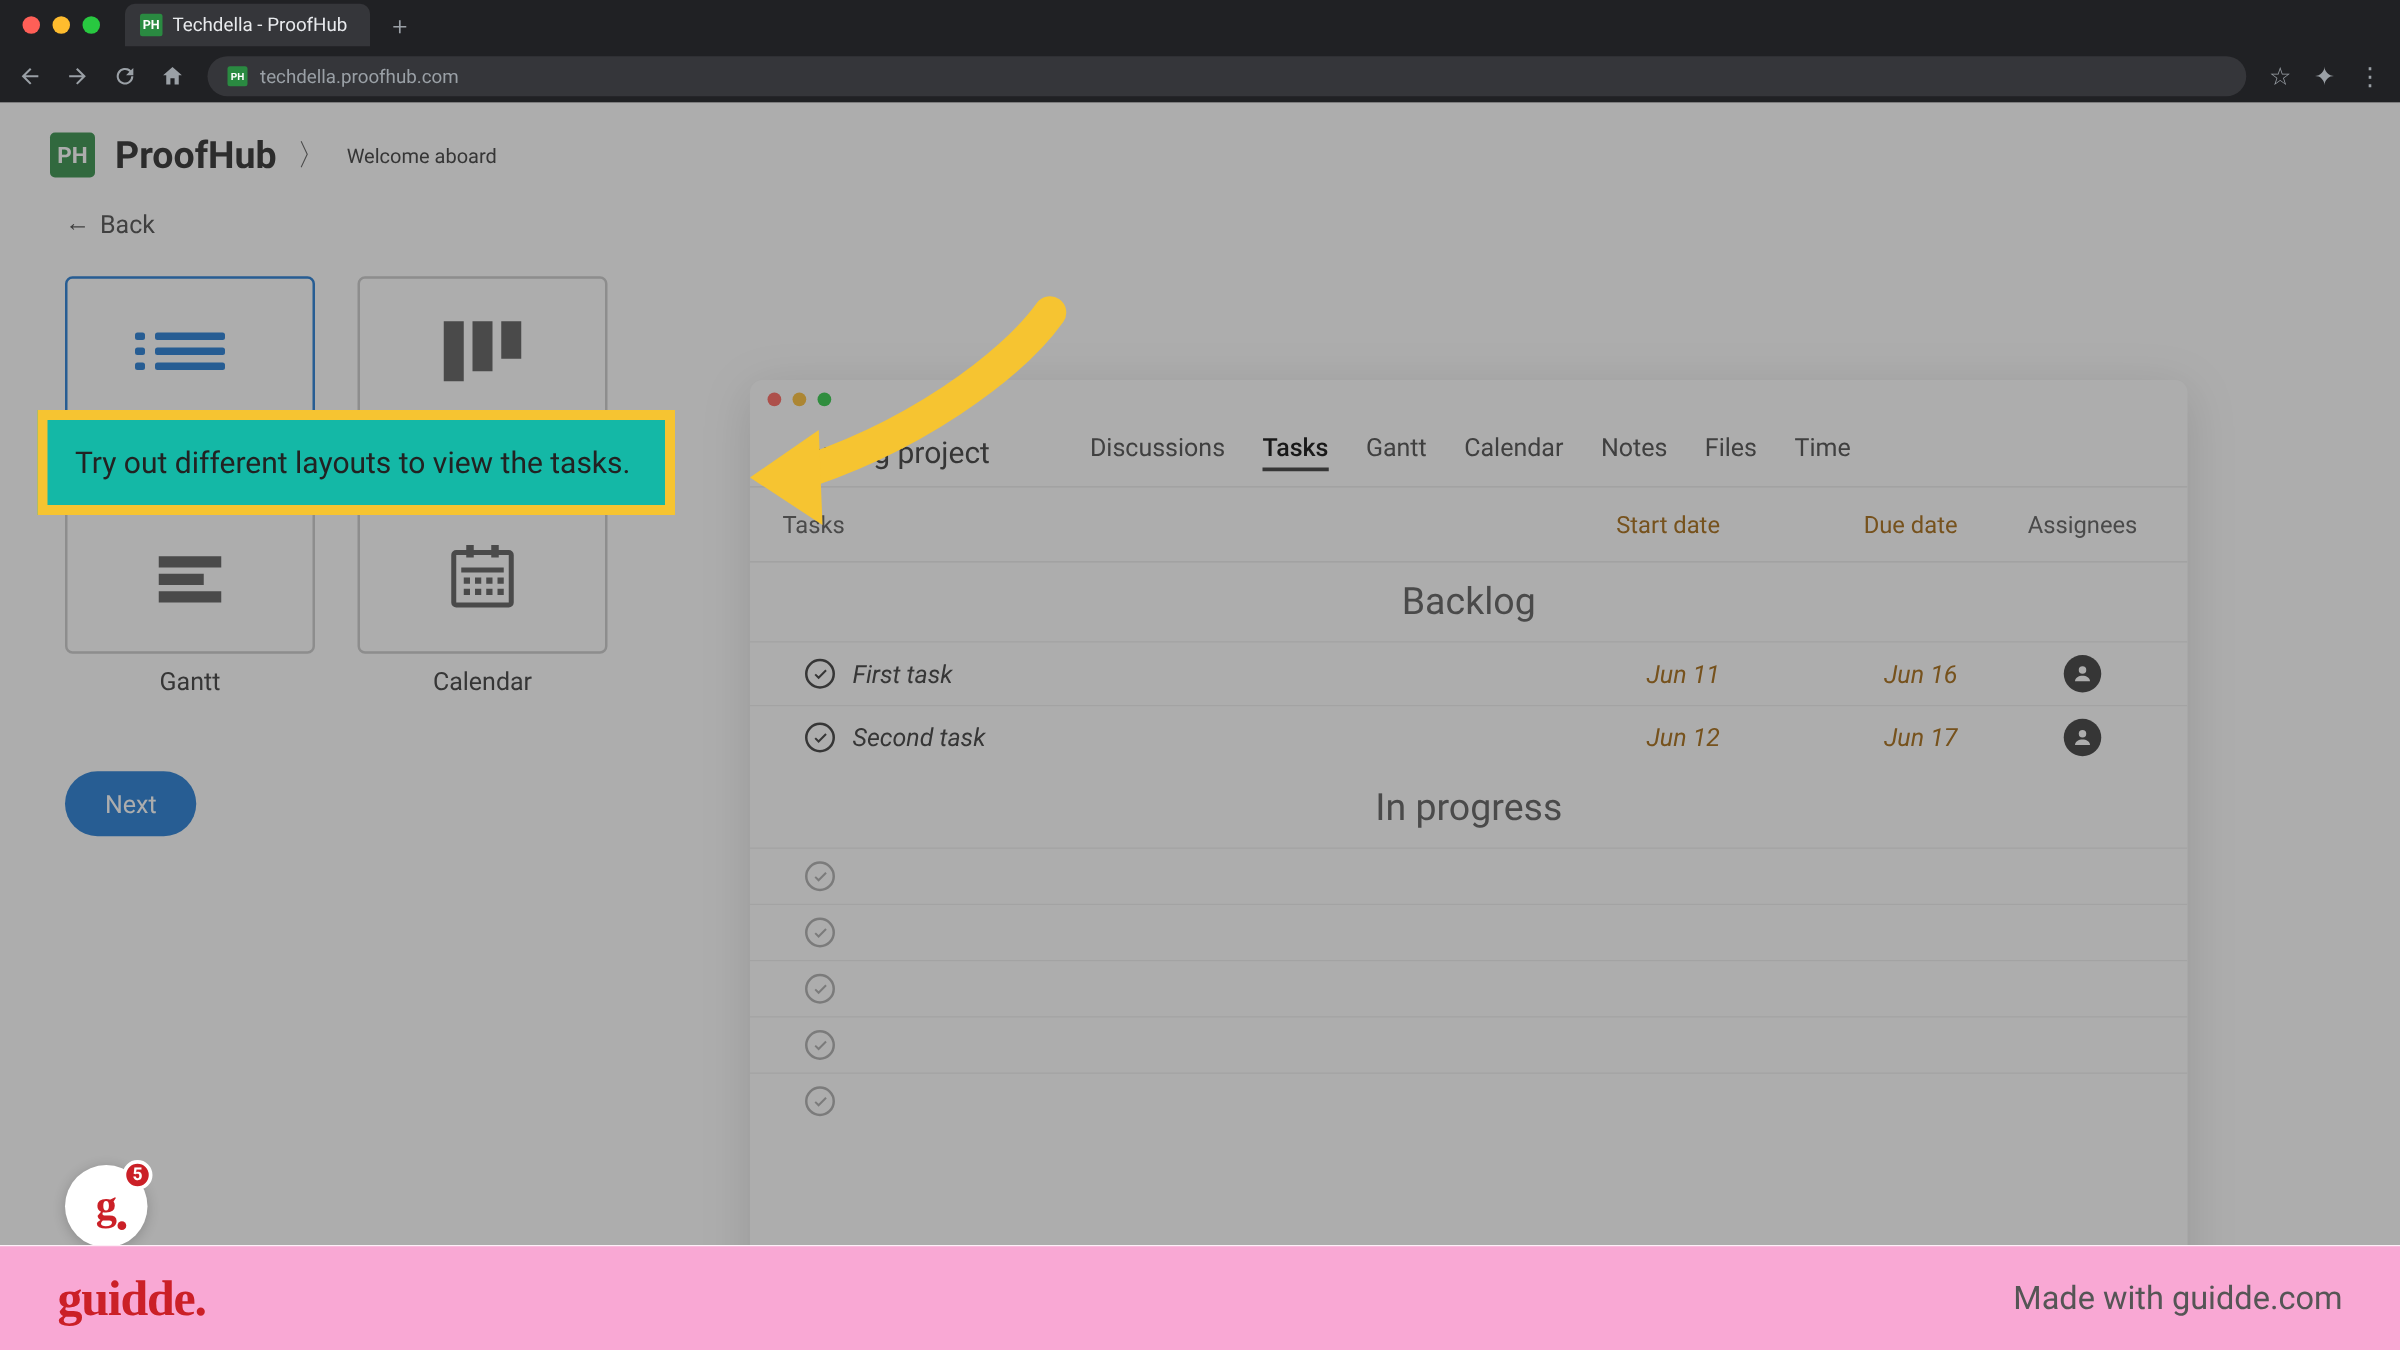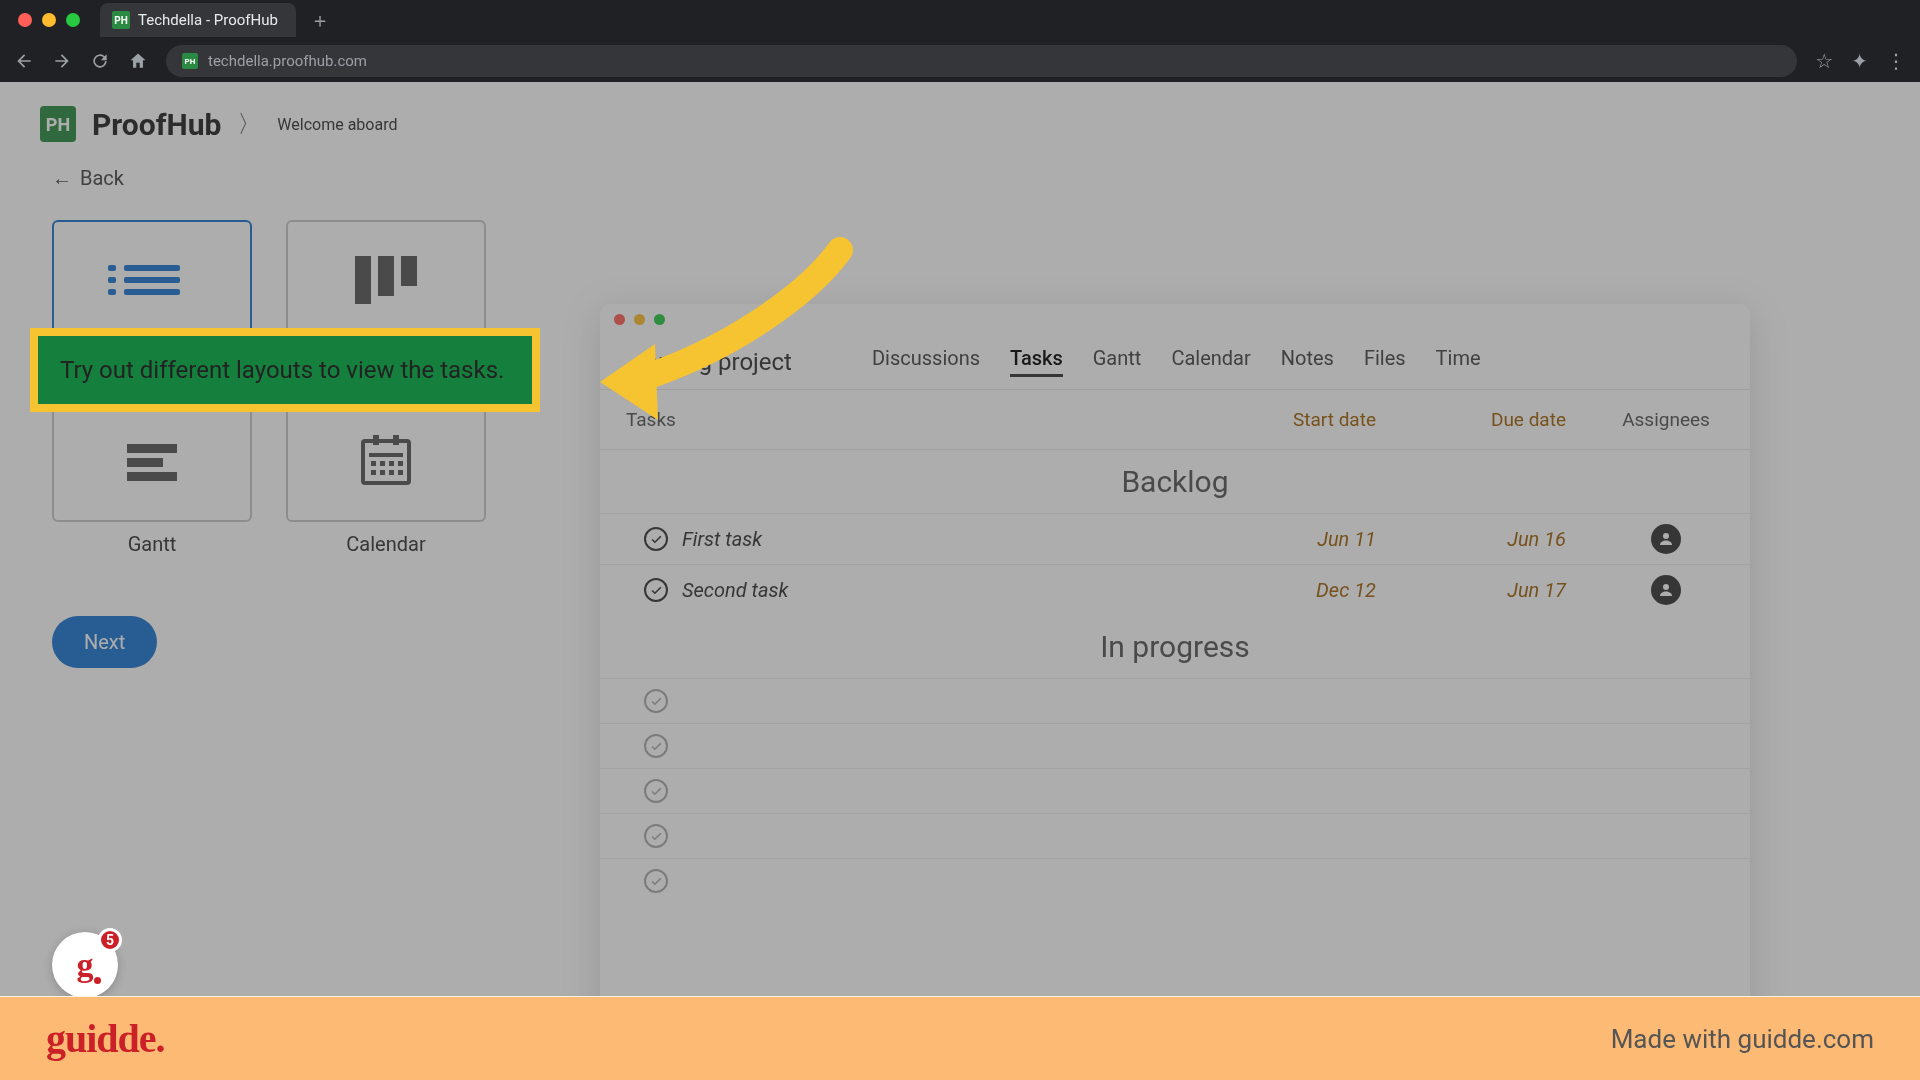"Try out different layouts to" .callout { background: #15803d -> #14b8a6 }
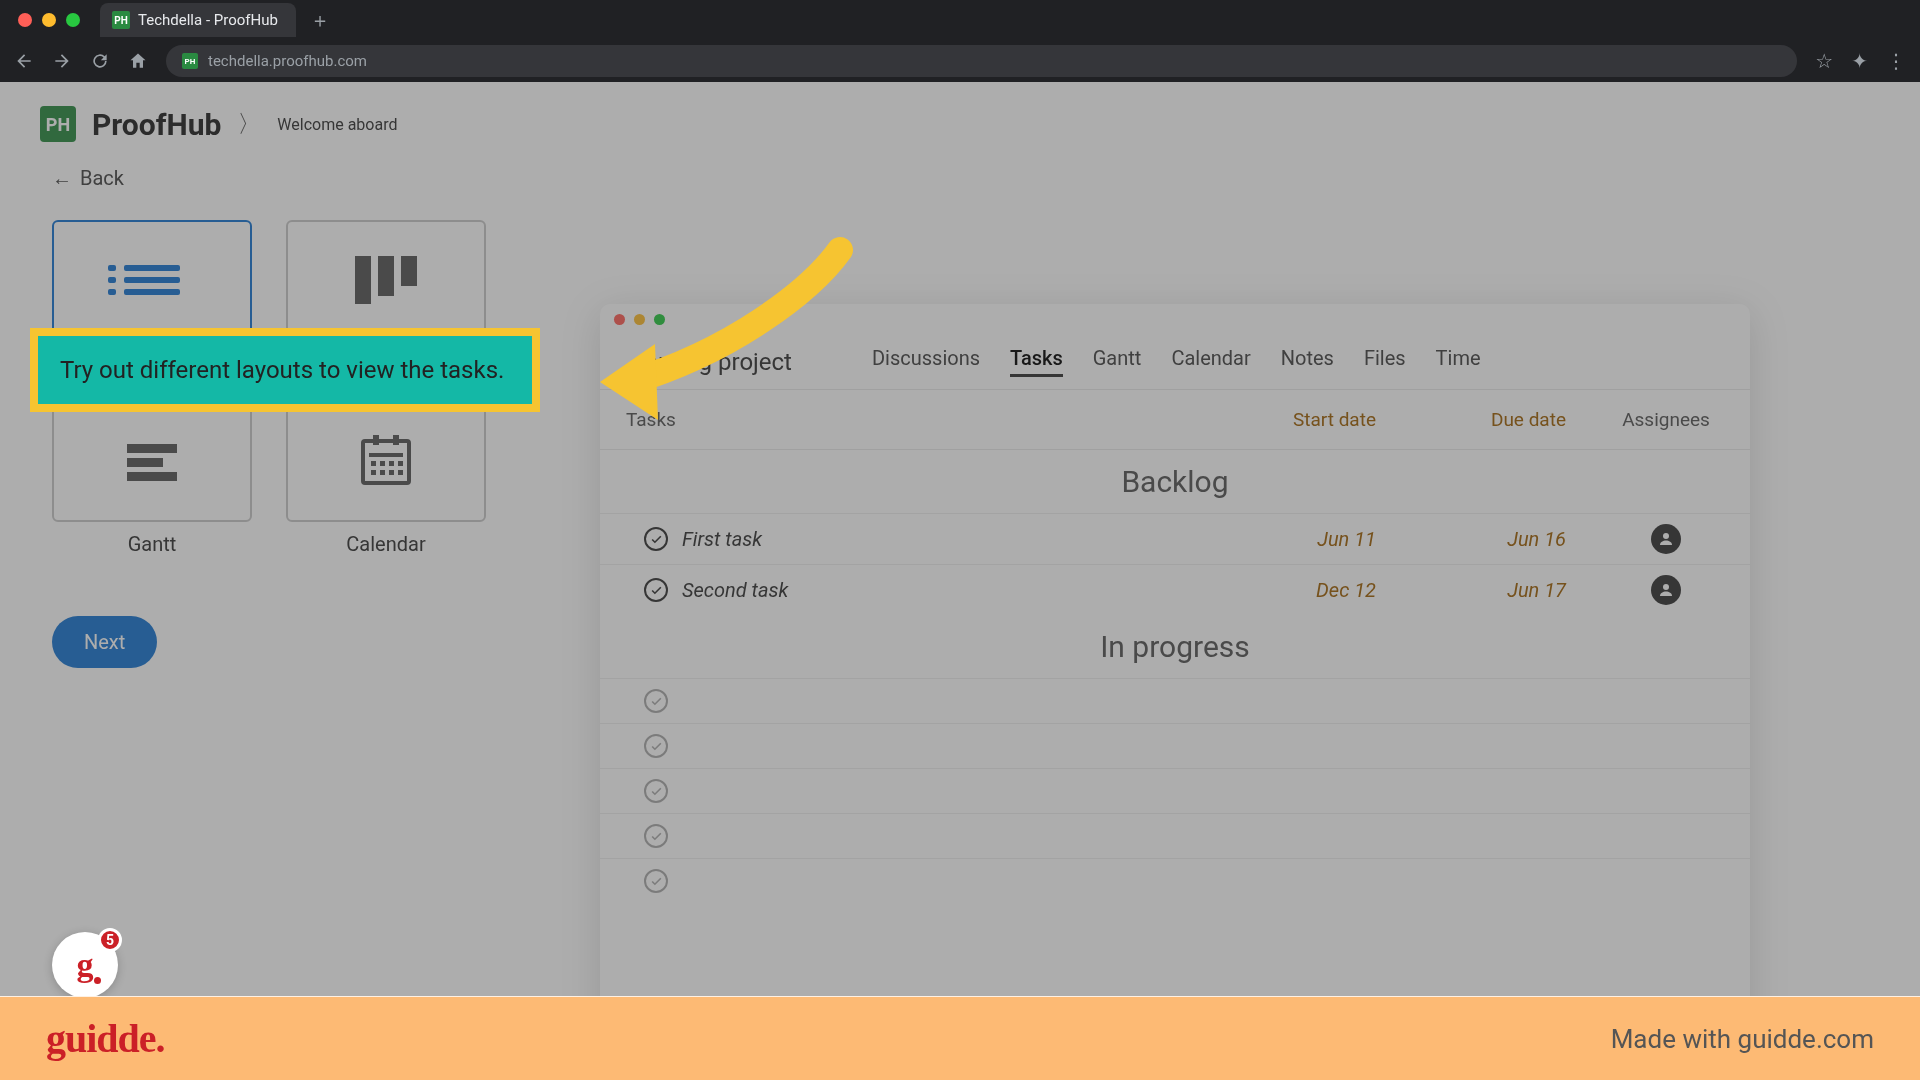"Dec 12" div.col-date { text: Dec -> Jun }
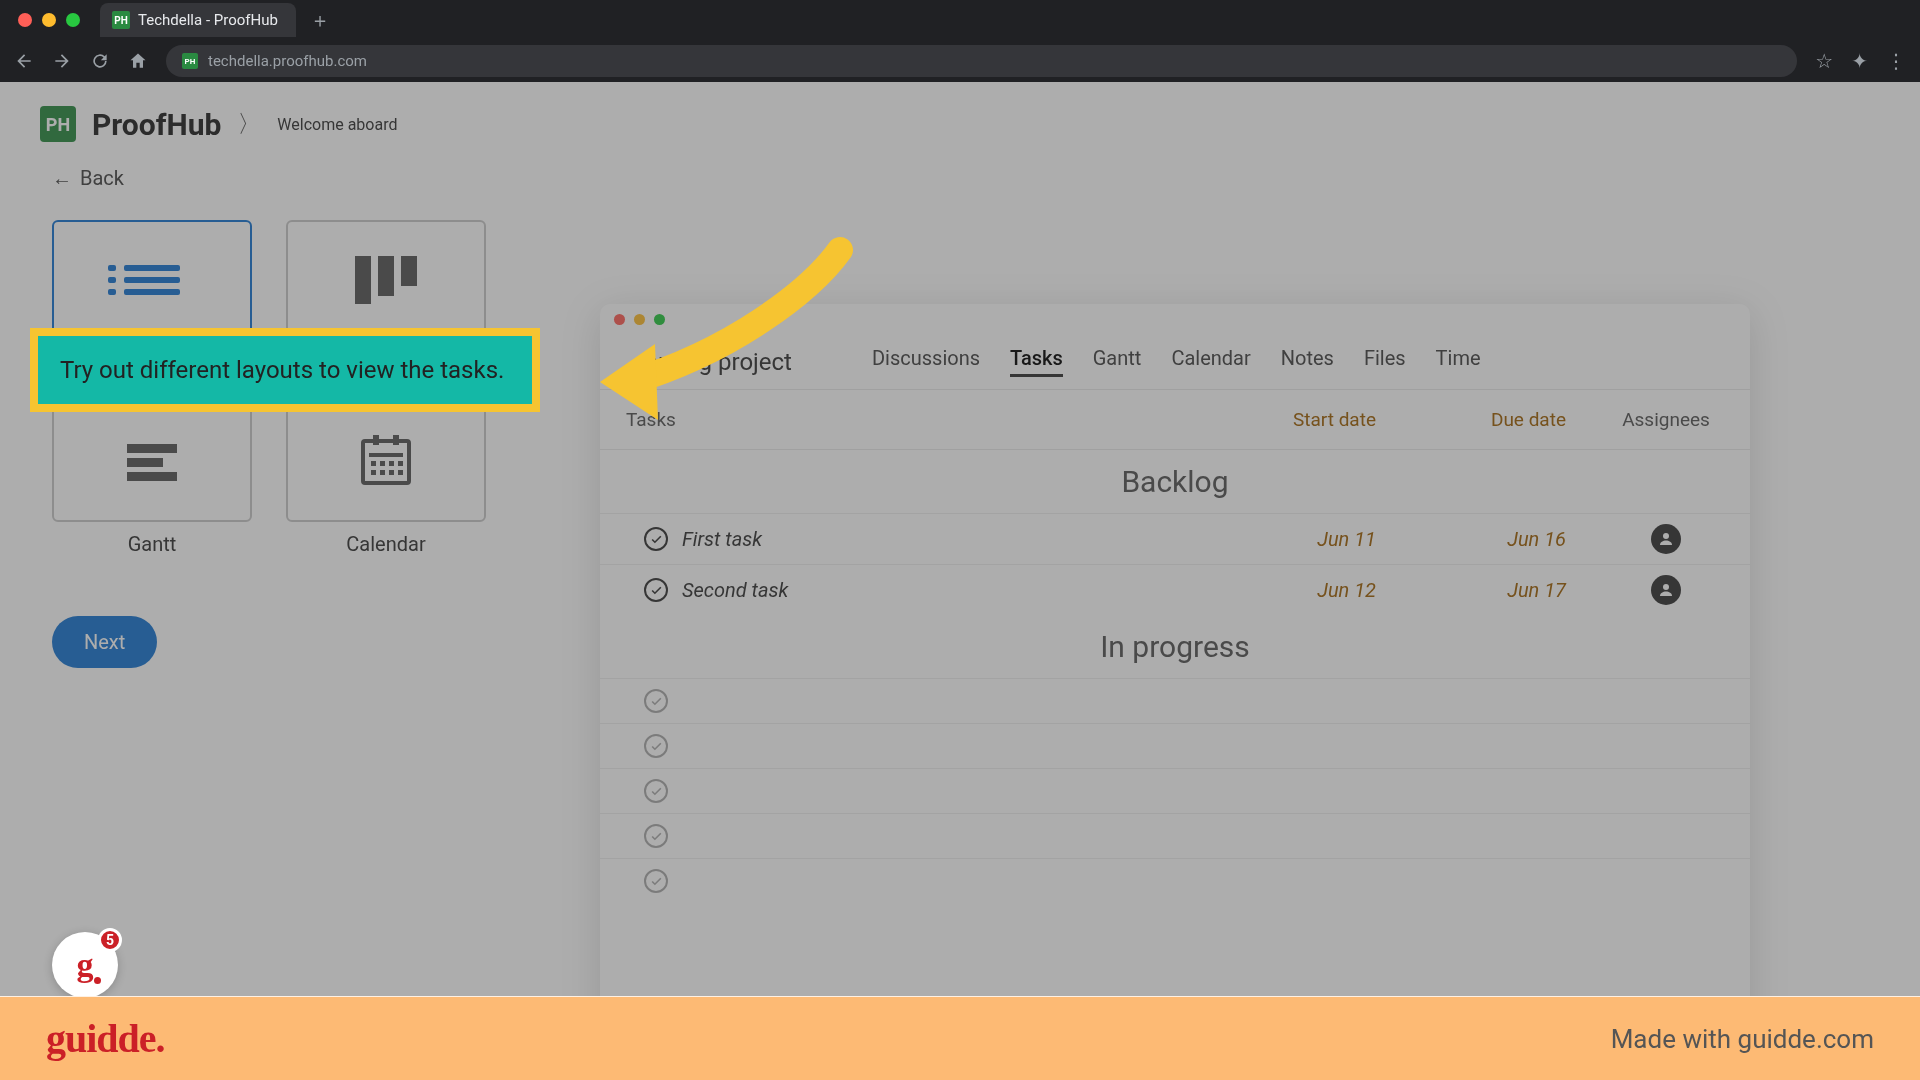"guidde." .footer { background: #fdba74 -> #f9a8d4 }
